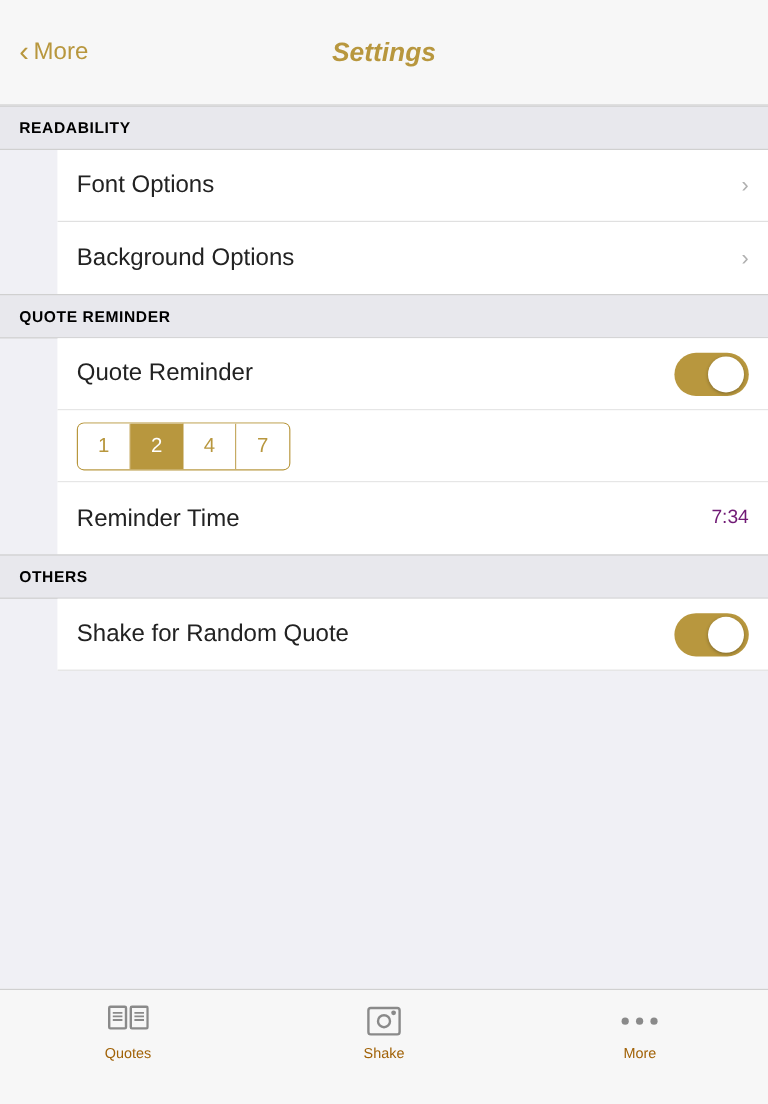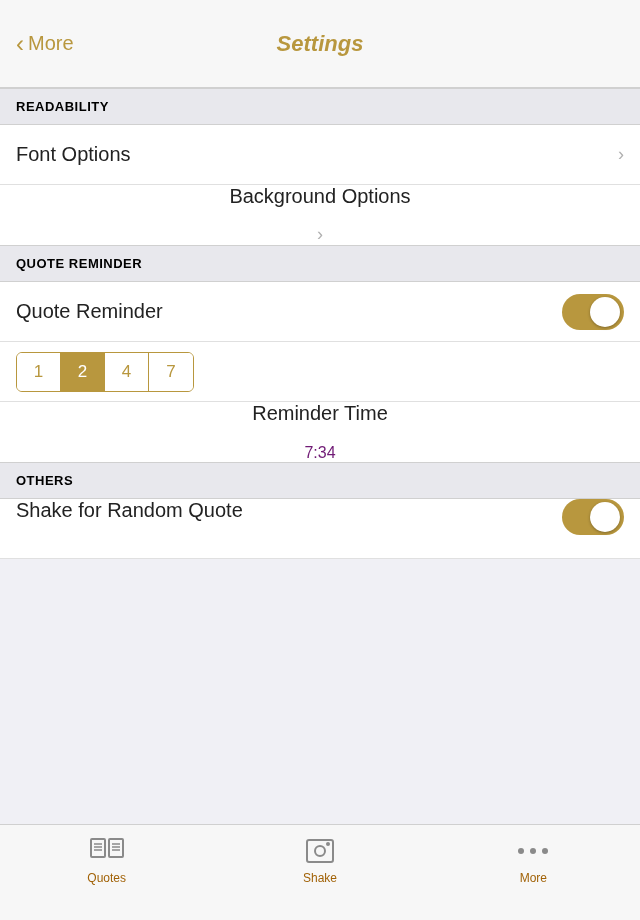"Font Options" .list-section { margin-left: none -> 48px }
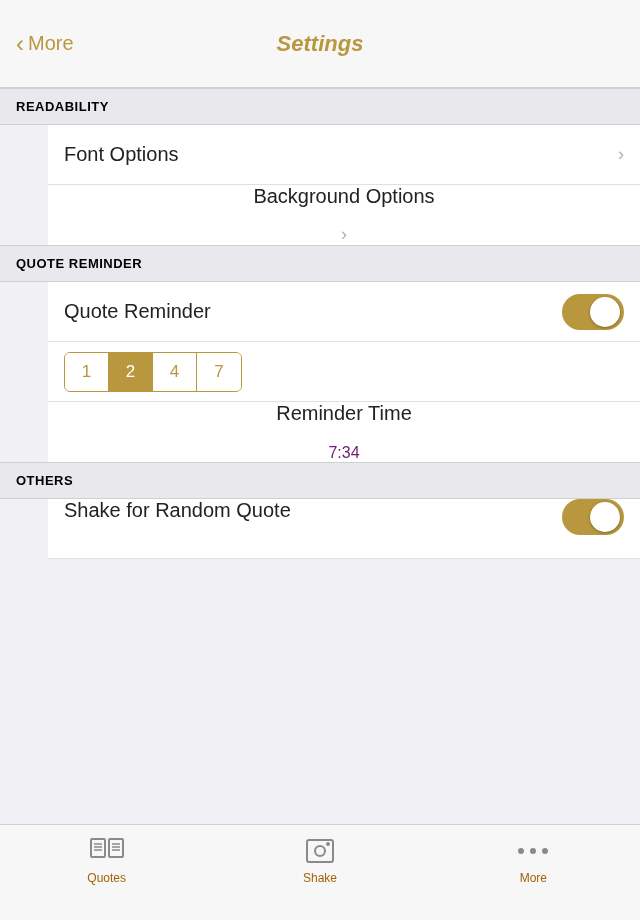"Background Options" .list-row:last-child { flex-direction: column -> none }
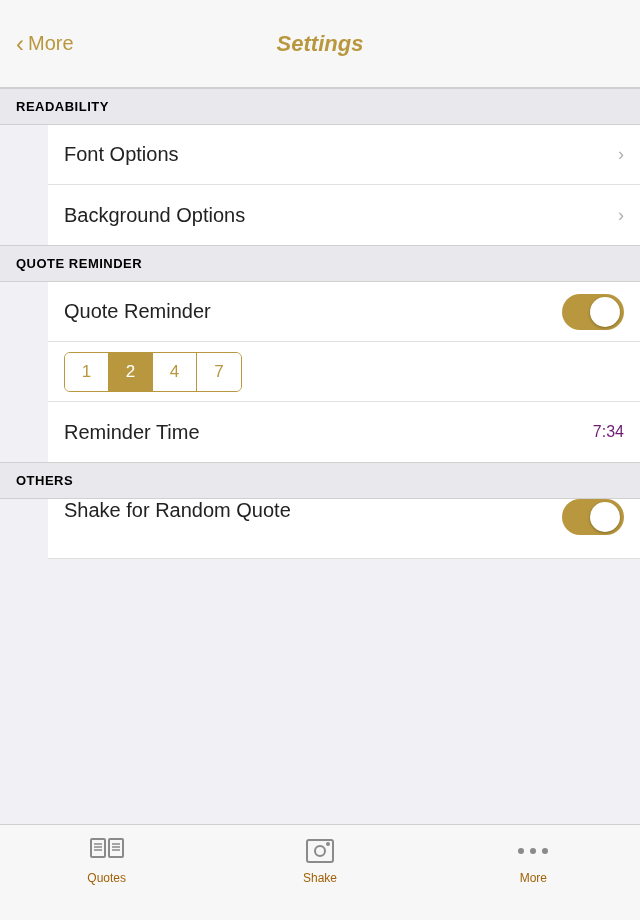"Shake for Random Quote" .partial-row { align-items: none -> center }
